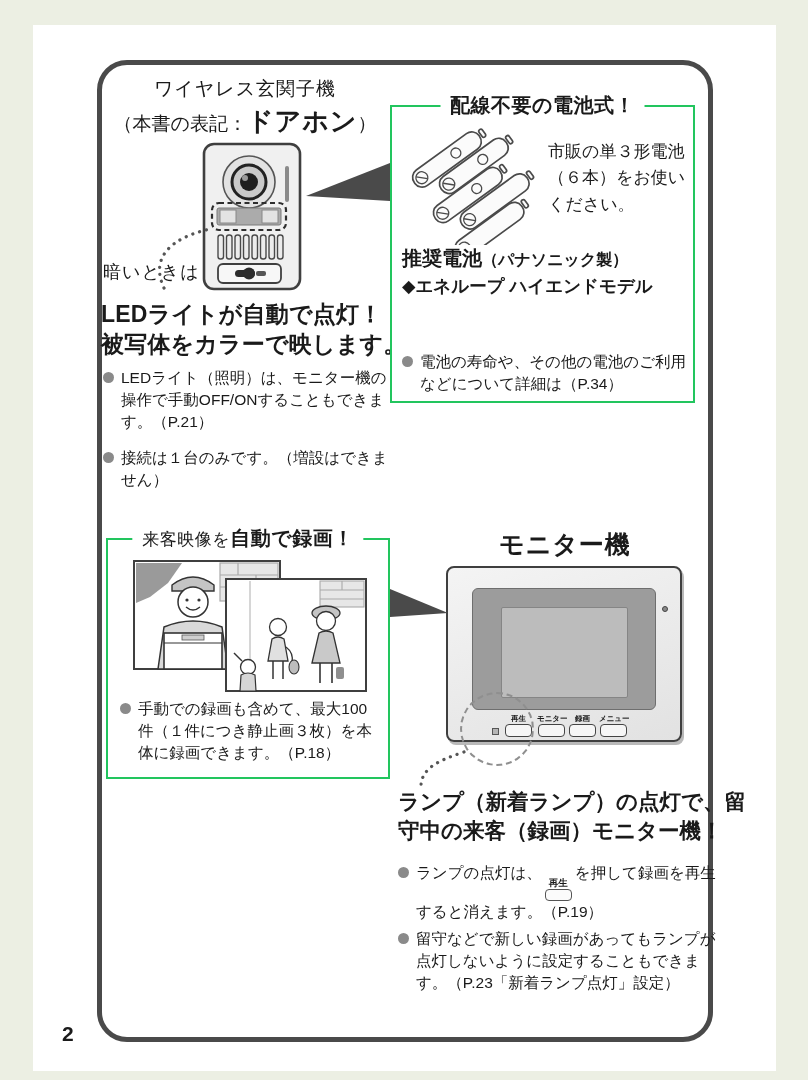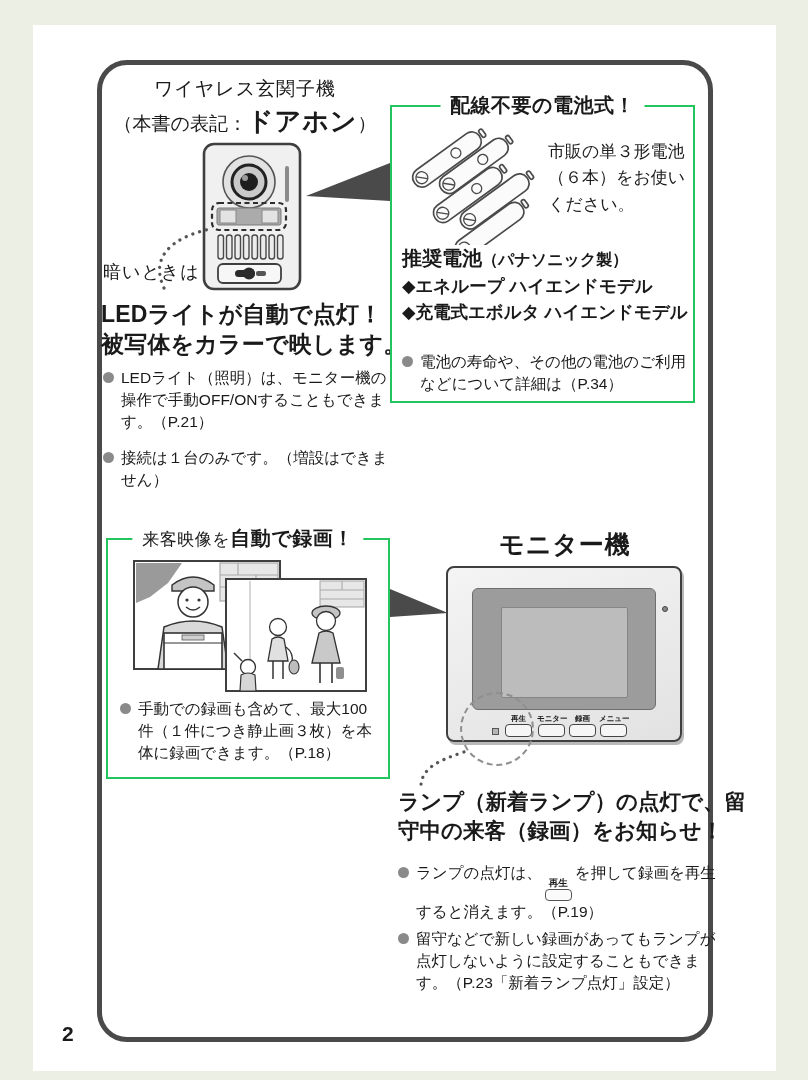"◆充電式エボルタ ハイエンドモデル" div { html: <div>◆充電式エボルタ ハイエンドモデル</div> -> none }
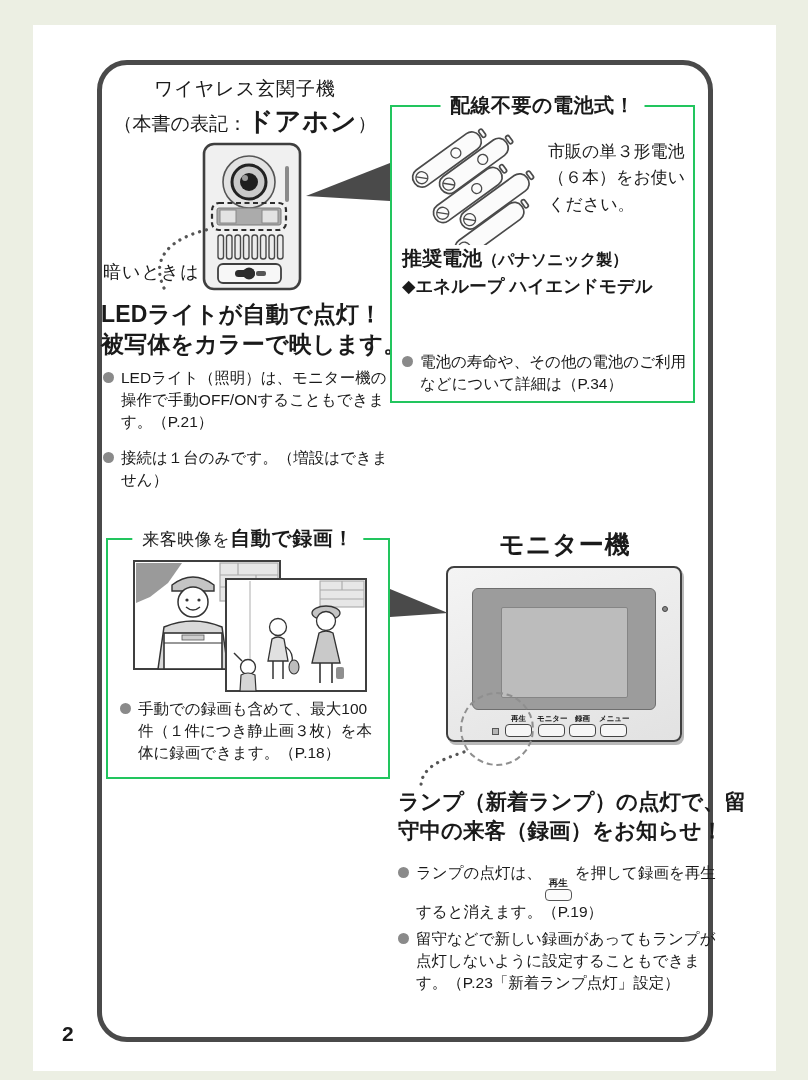"守中の来客（録画）をお知らせ！" span { text: をお知らせ -> モニター機 }
